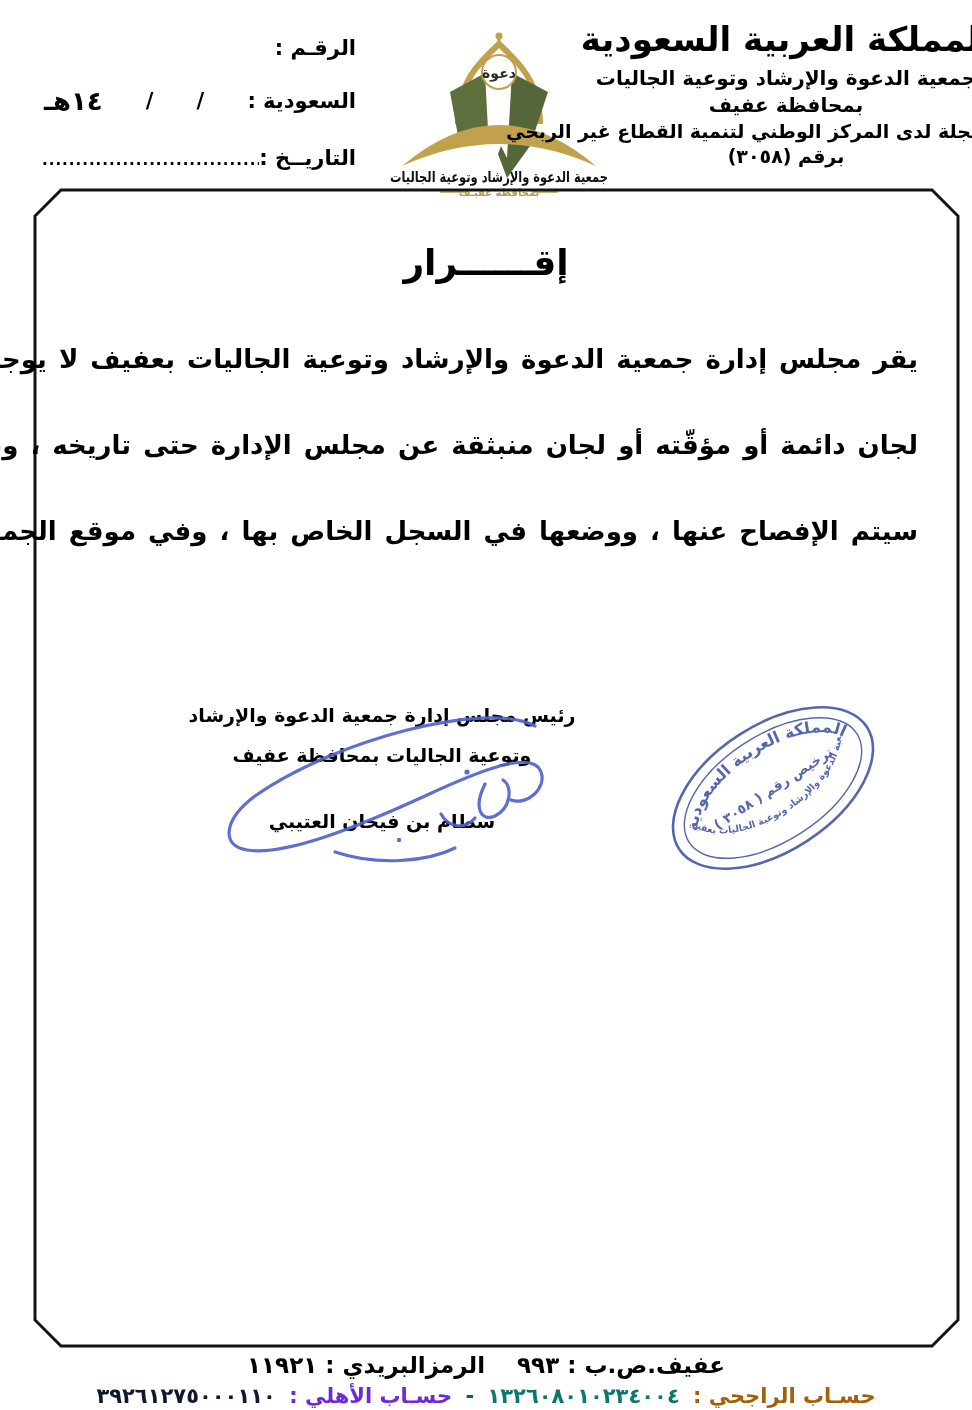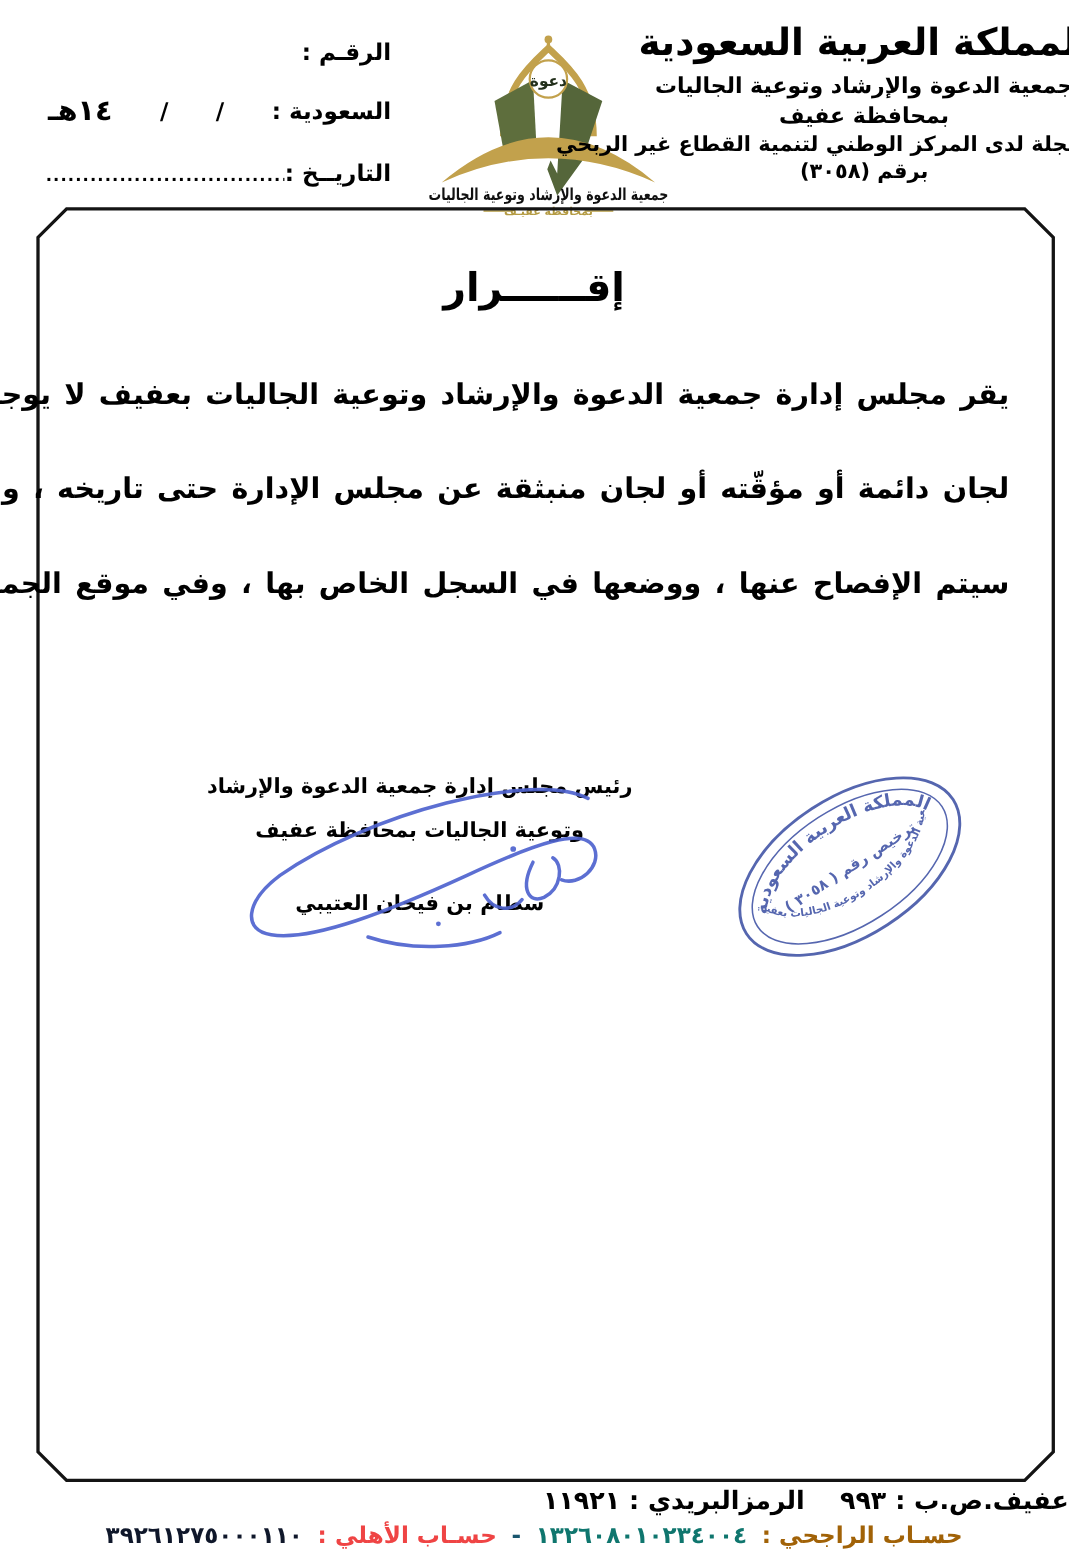"عفيف.ص.ب : ٩٩٣ الرمزالبريدي :" .footer-1 { text-align: right -> center }
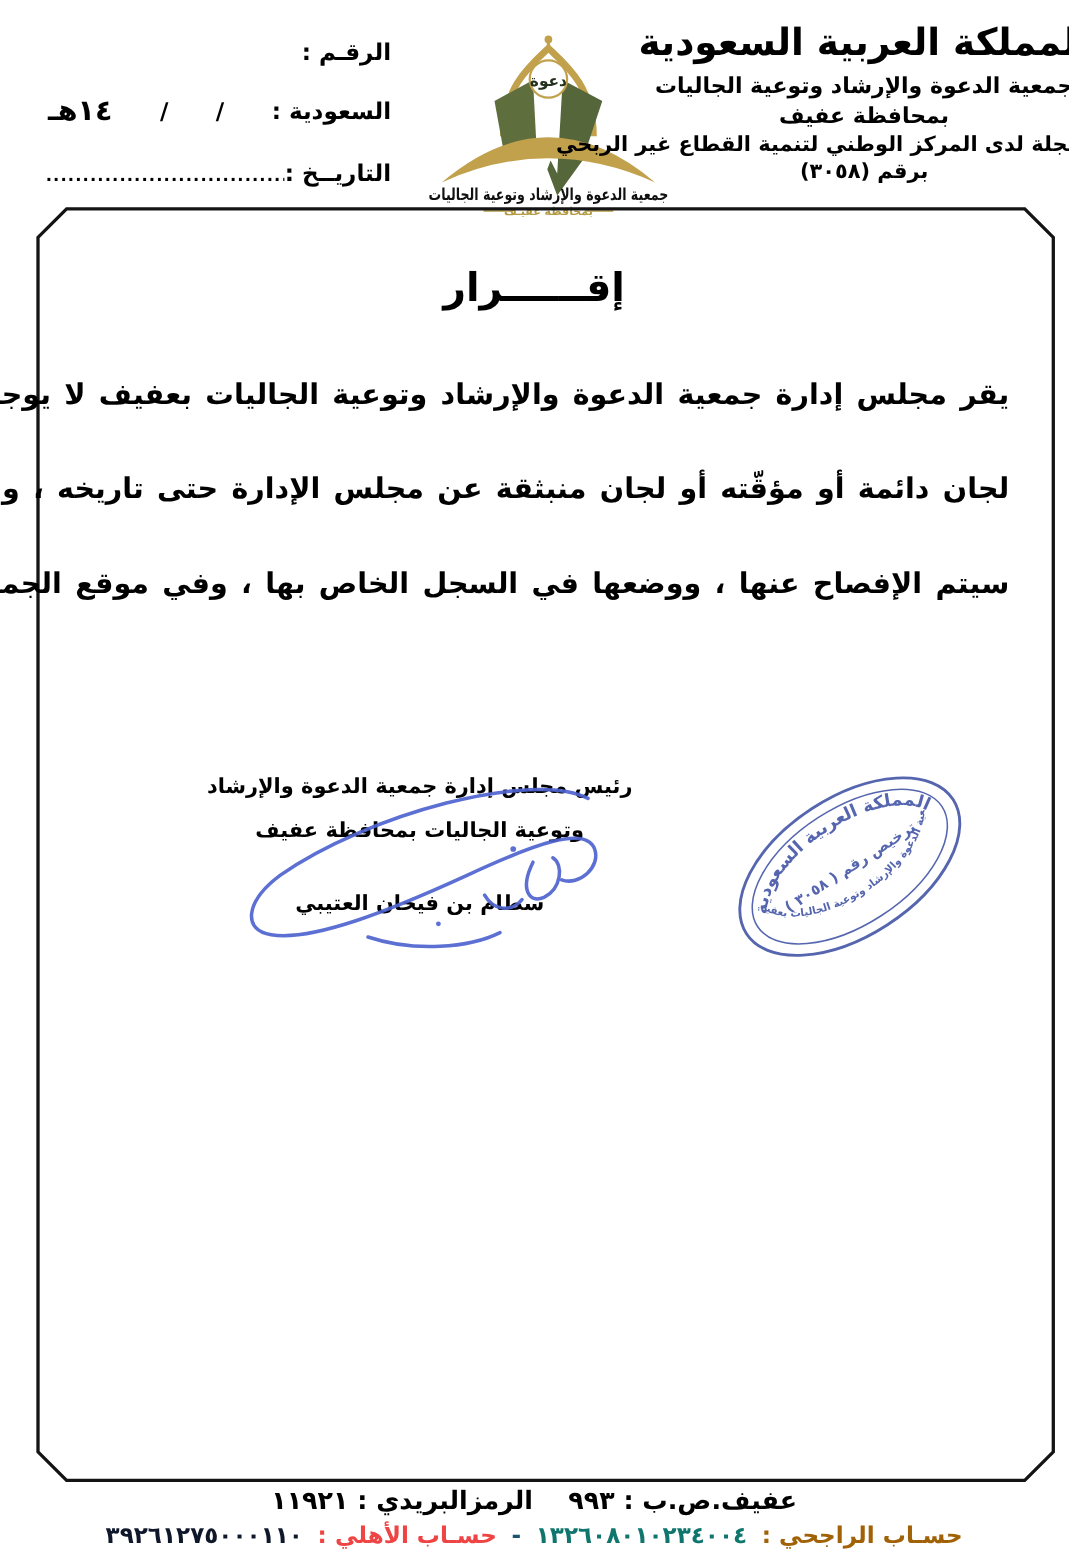"حسـاب الأهلي :" span { color: #ef4444 -> #6d28d9 }
